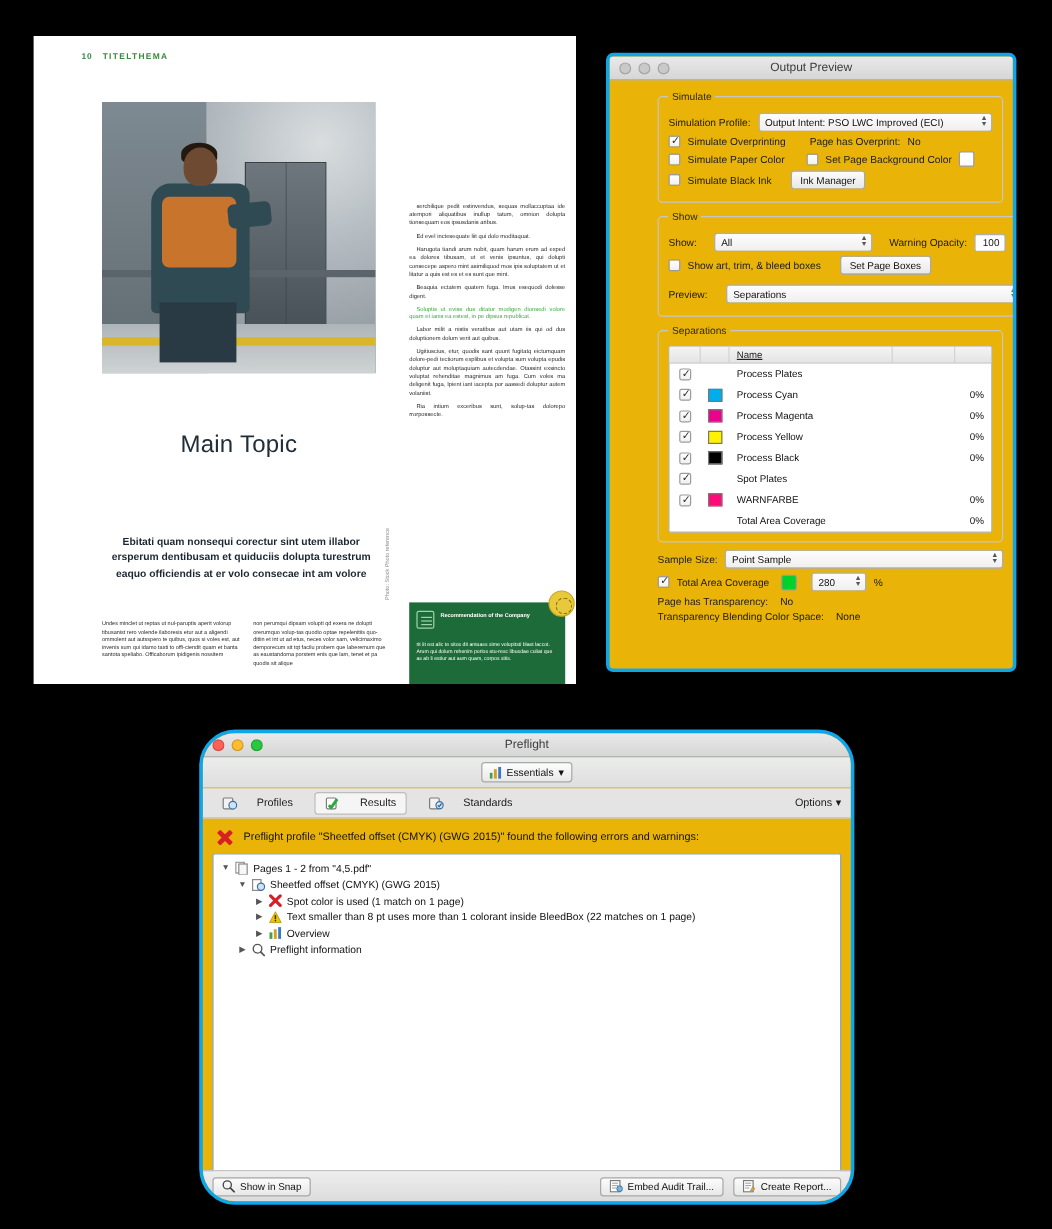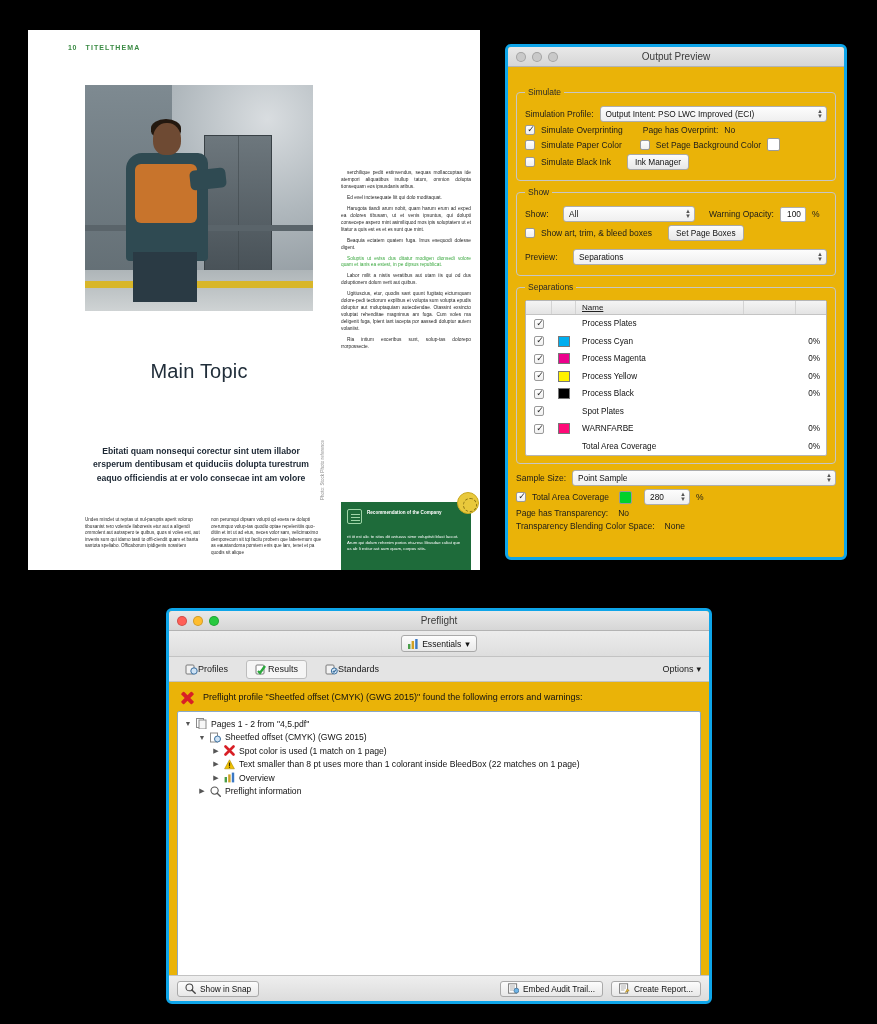"Simulate" .op-body { margin-left: none -> 32px; padding: 16px 8px 8px 8px -> 4px 8px 8px 8px }
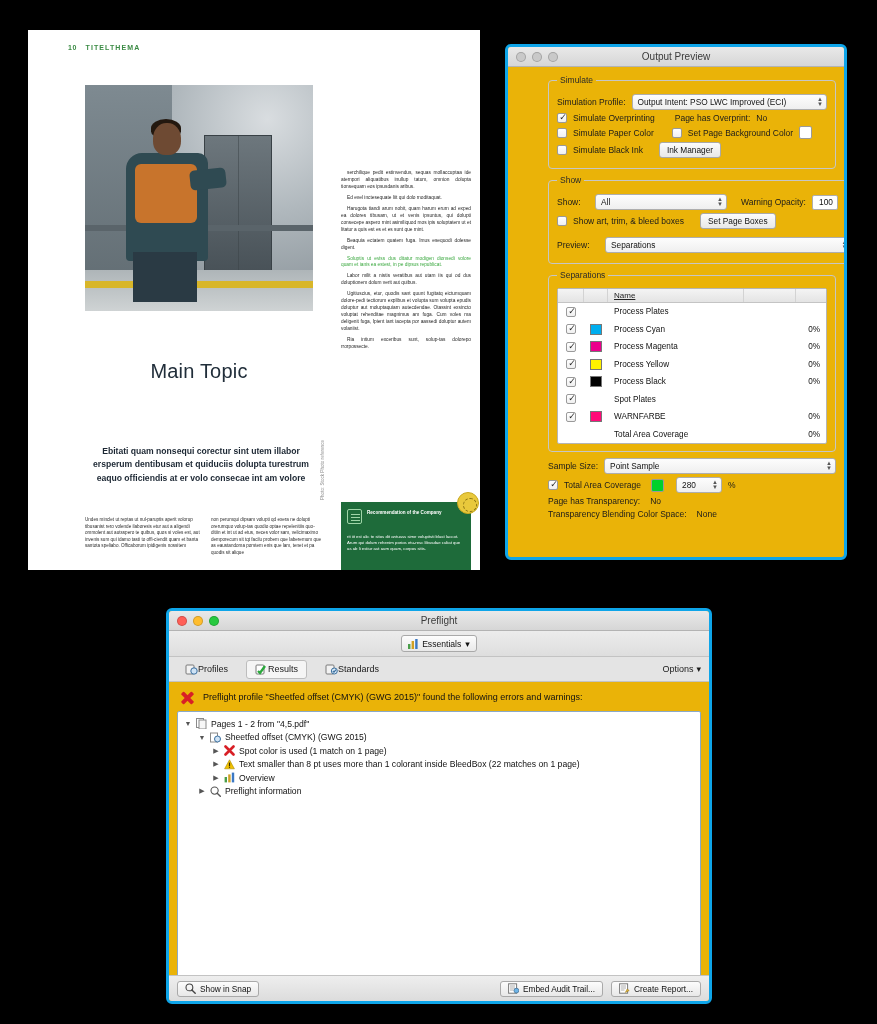"Preflight" #preflight { border-radius: none -> 30px }
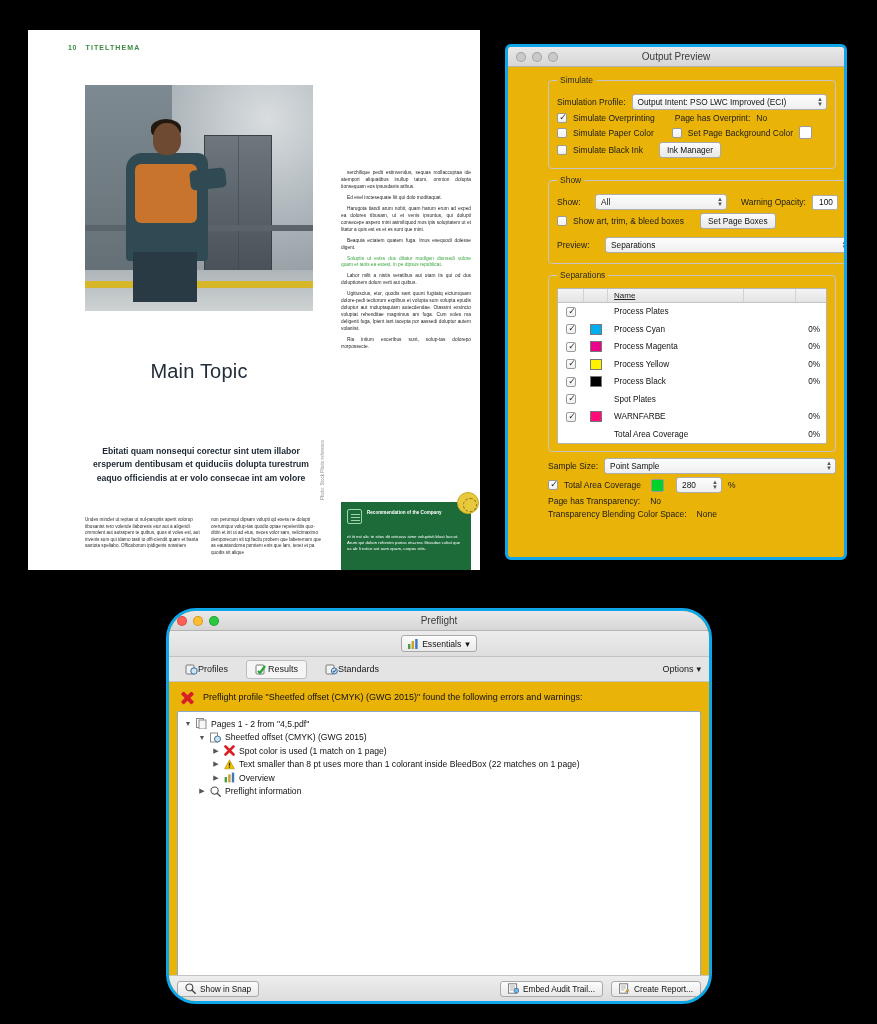"Profiles" .pf-tab { gap: 0 -> 16px }
